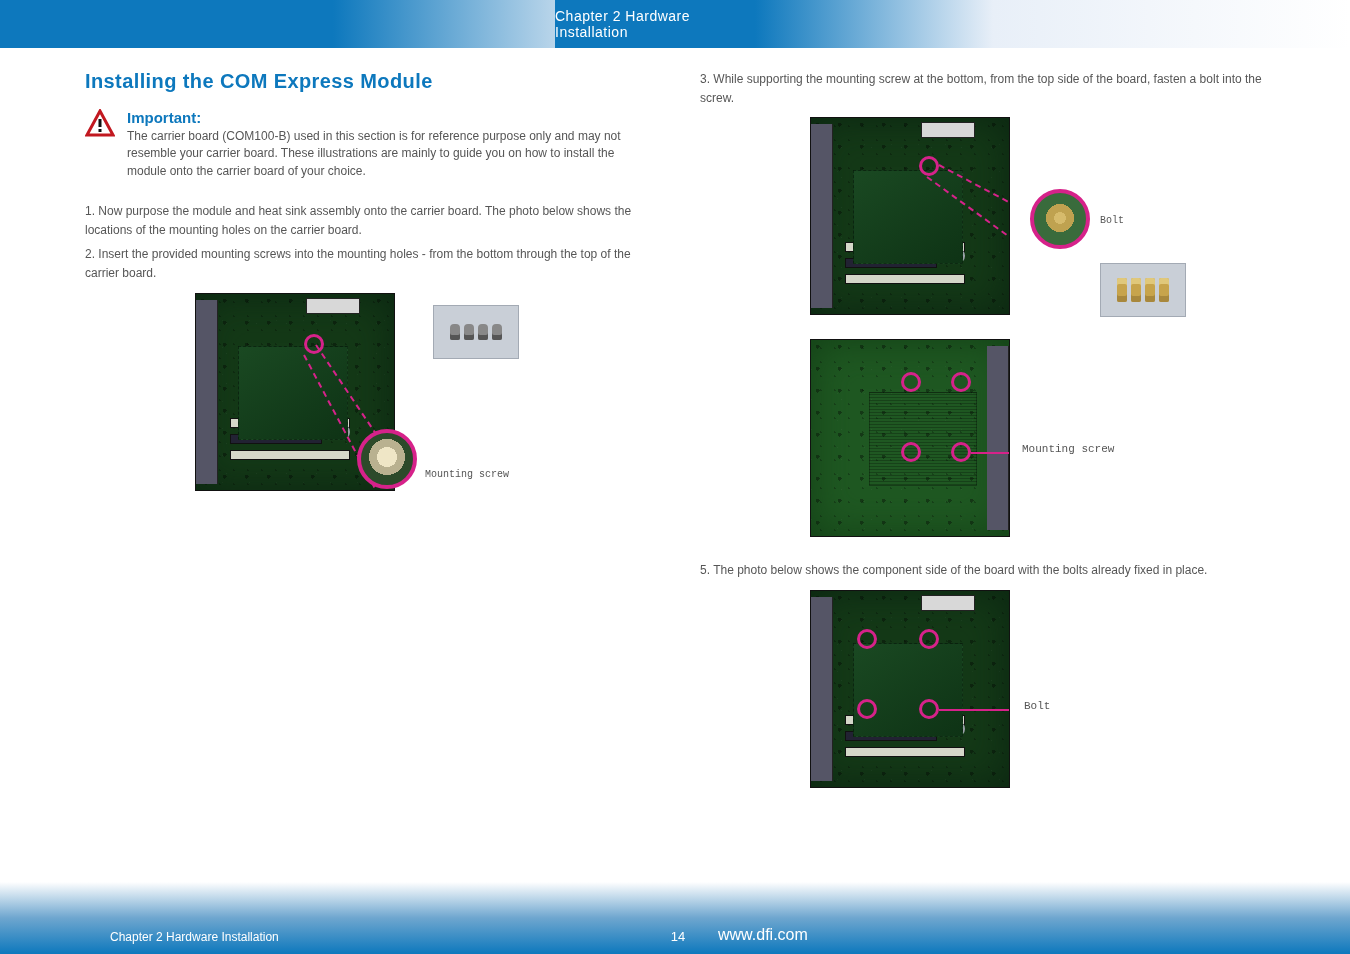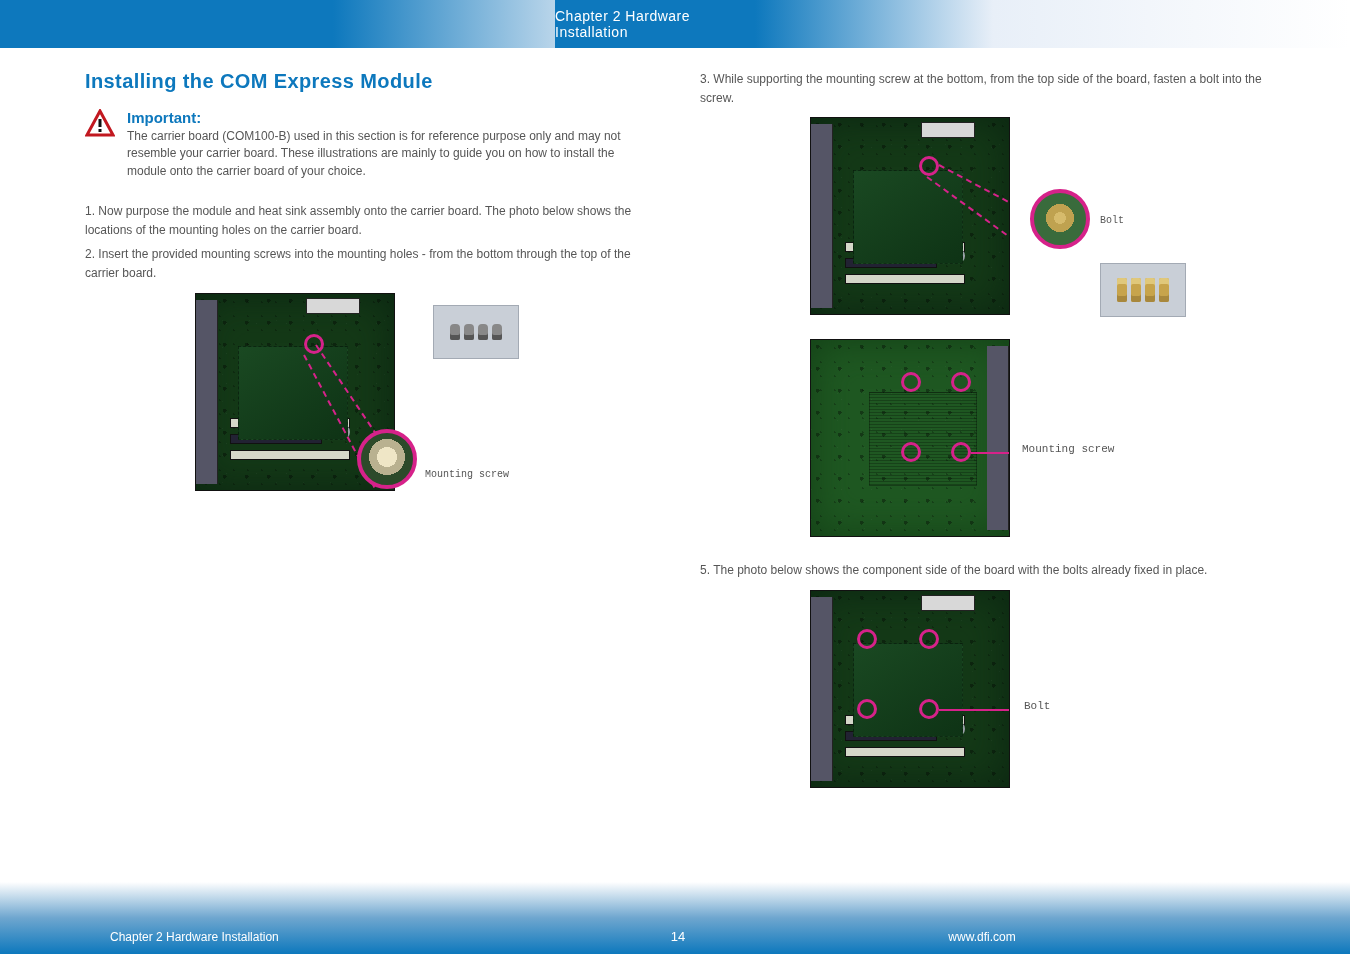"www.dfi.com" .bottom-right { font-size: 12px -> 16px; text-align: center -> left }
